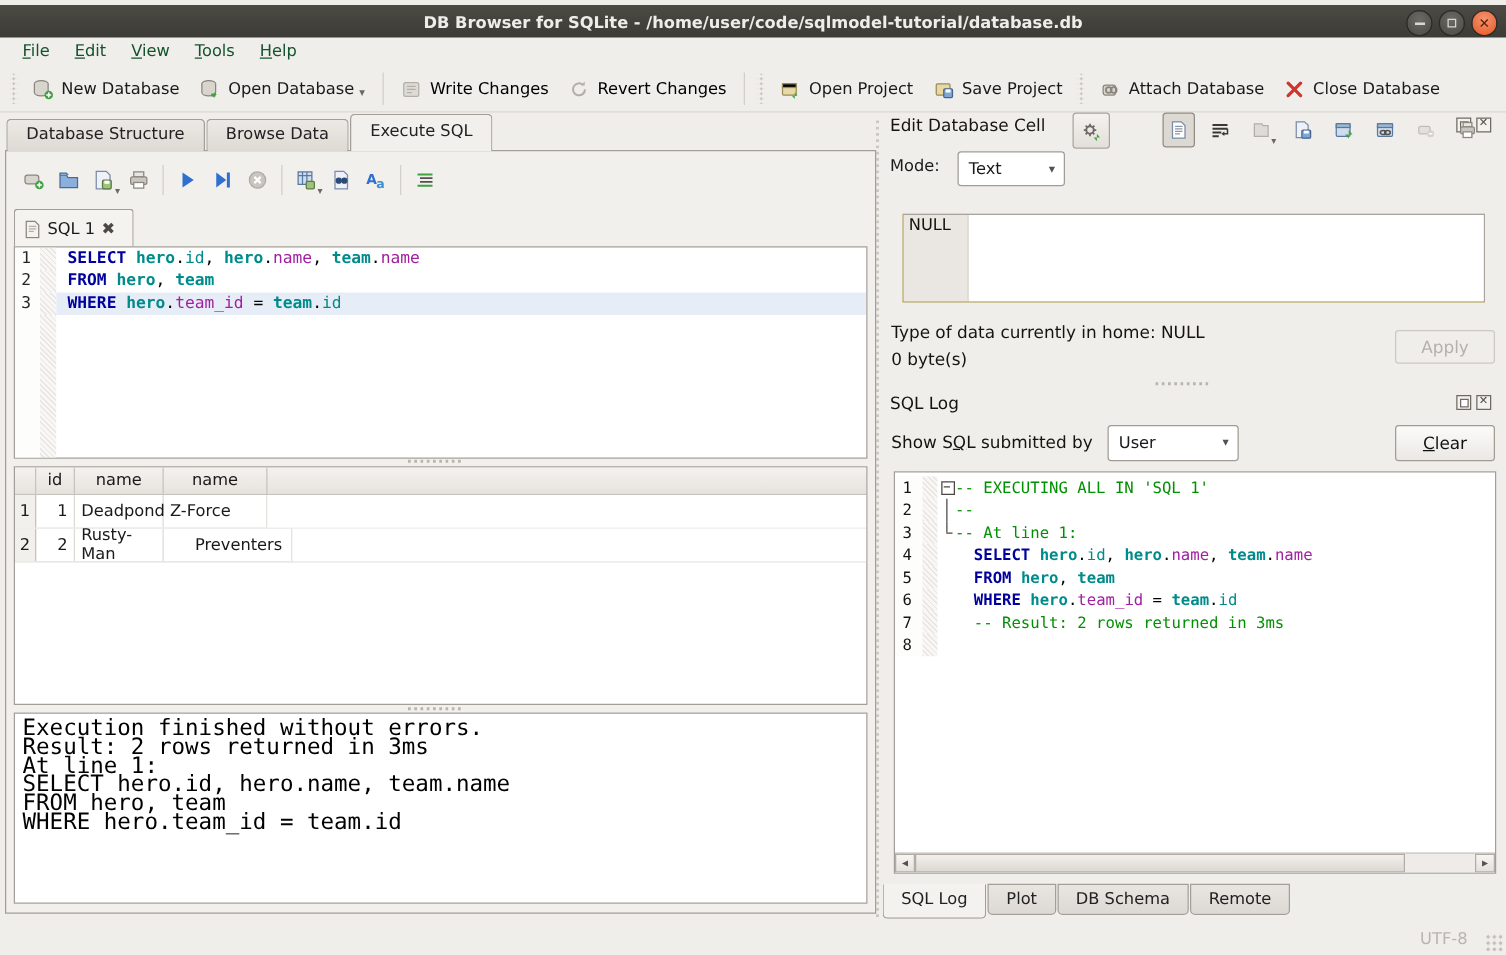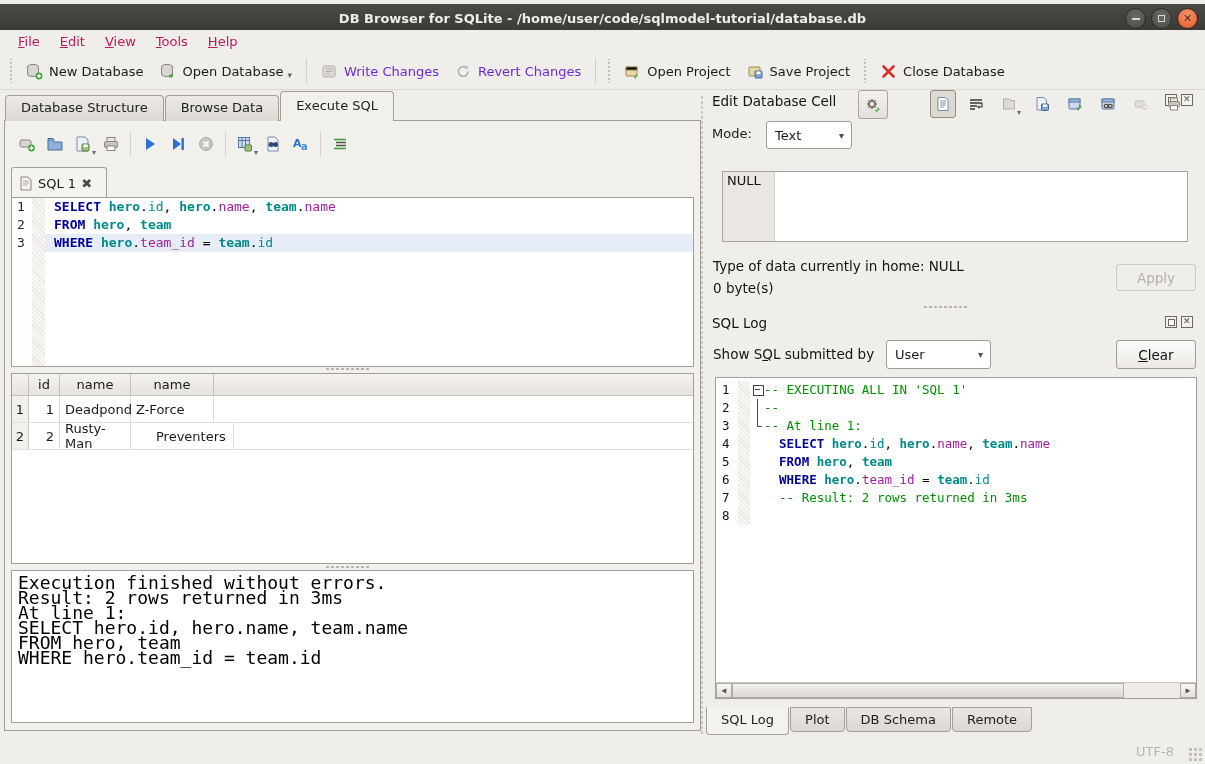"File" .menu-item { color: #be185d -> #14532d }
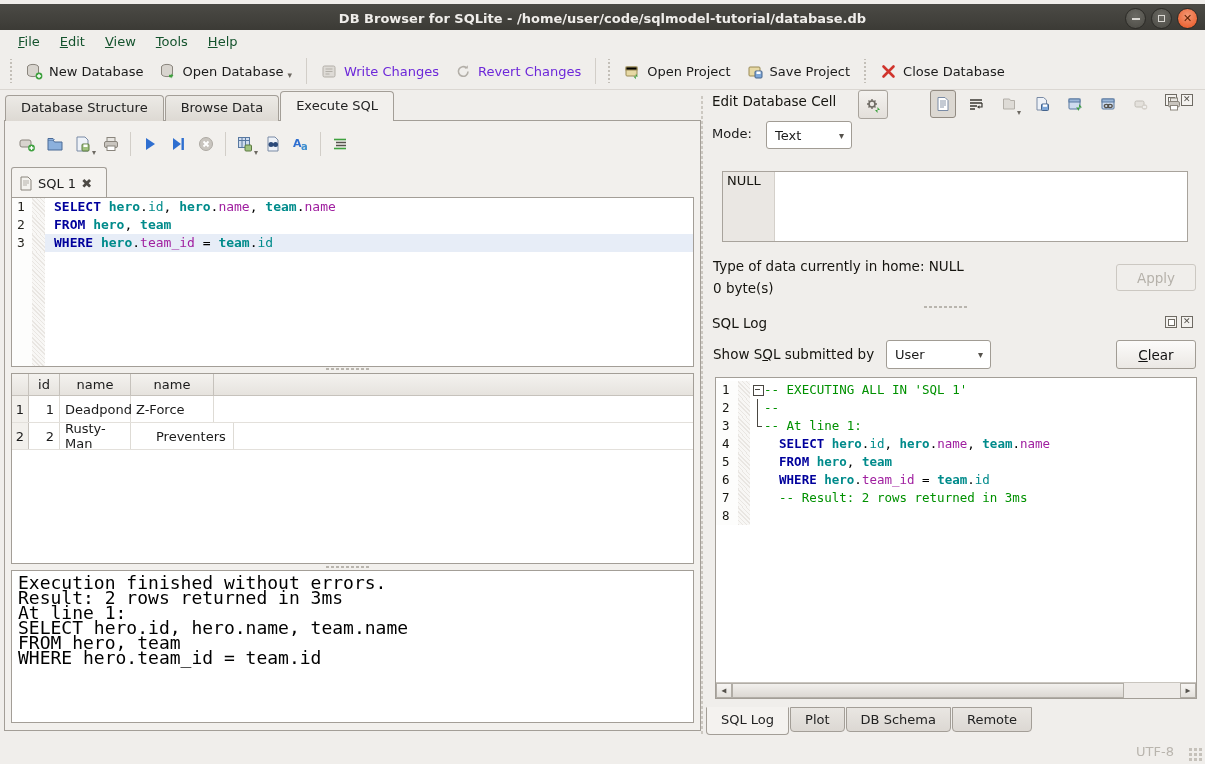"Write Changes" .tb-btn.disabled { color: #6d28d9 -> #000000 }
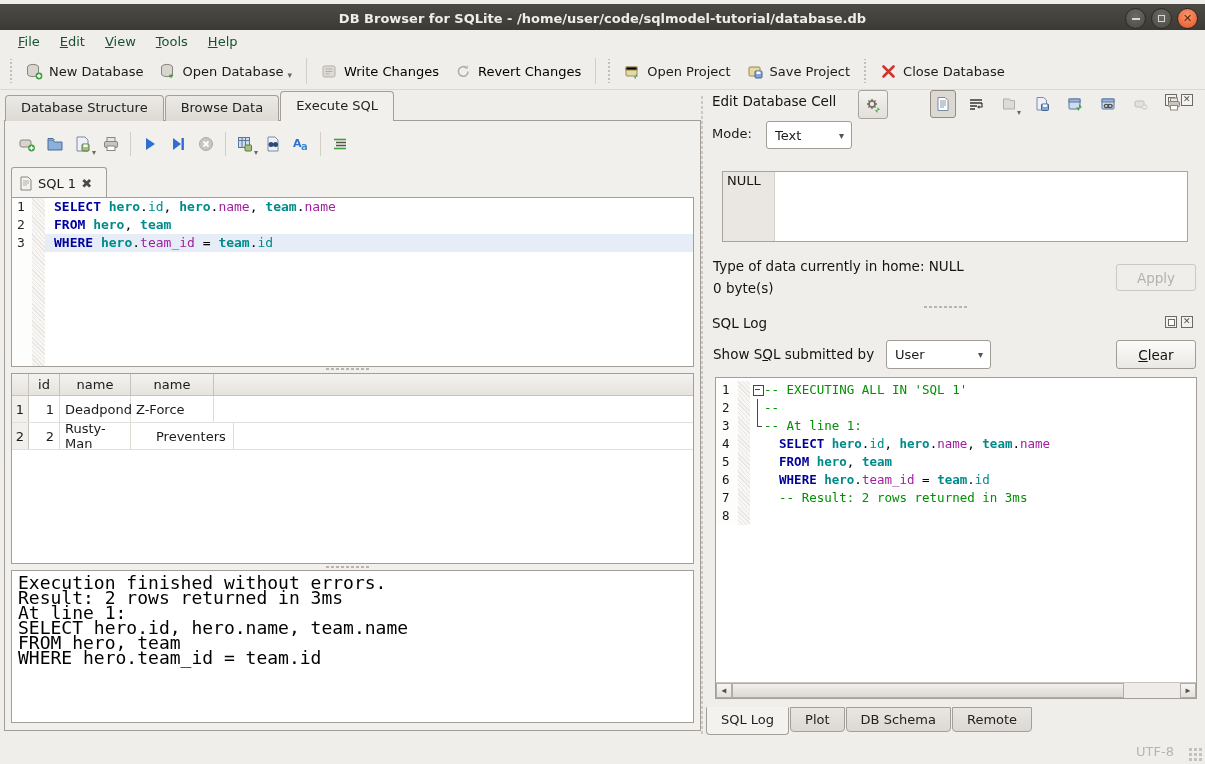"Attach Database" div.tb-btn { html: none -> <div> <svg> <rect></rect> <circle></circle> <circle></circle> </svg> <span>Attach Database</span> </div> }
